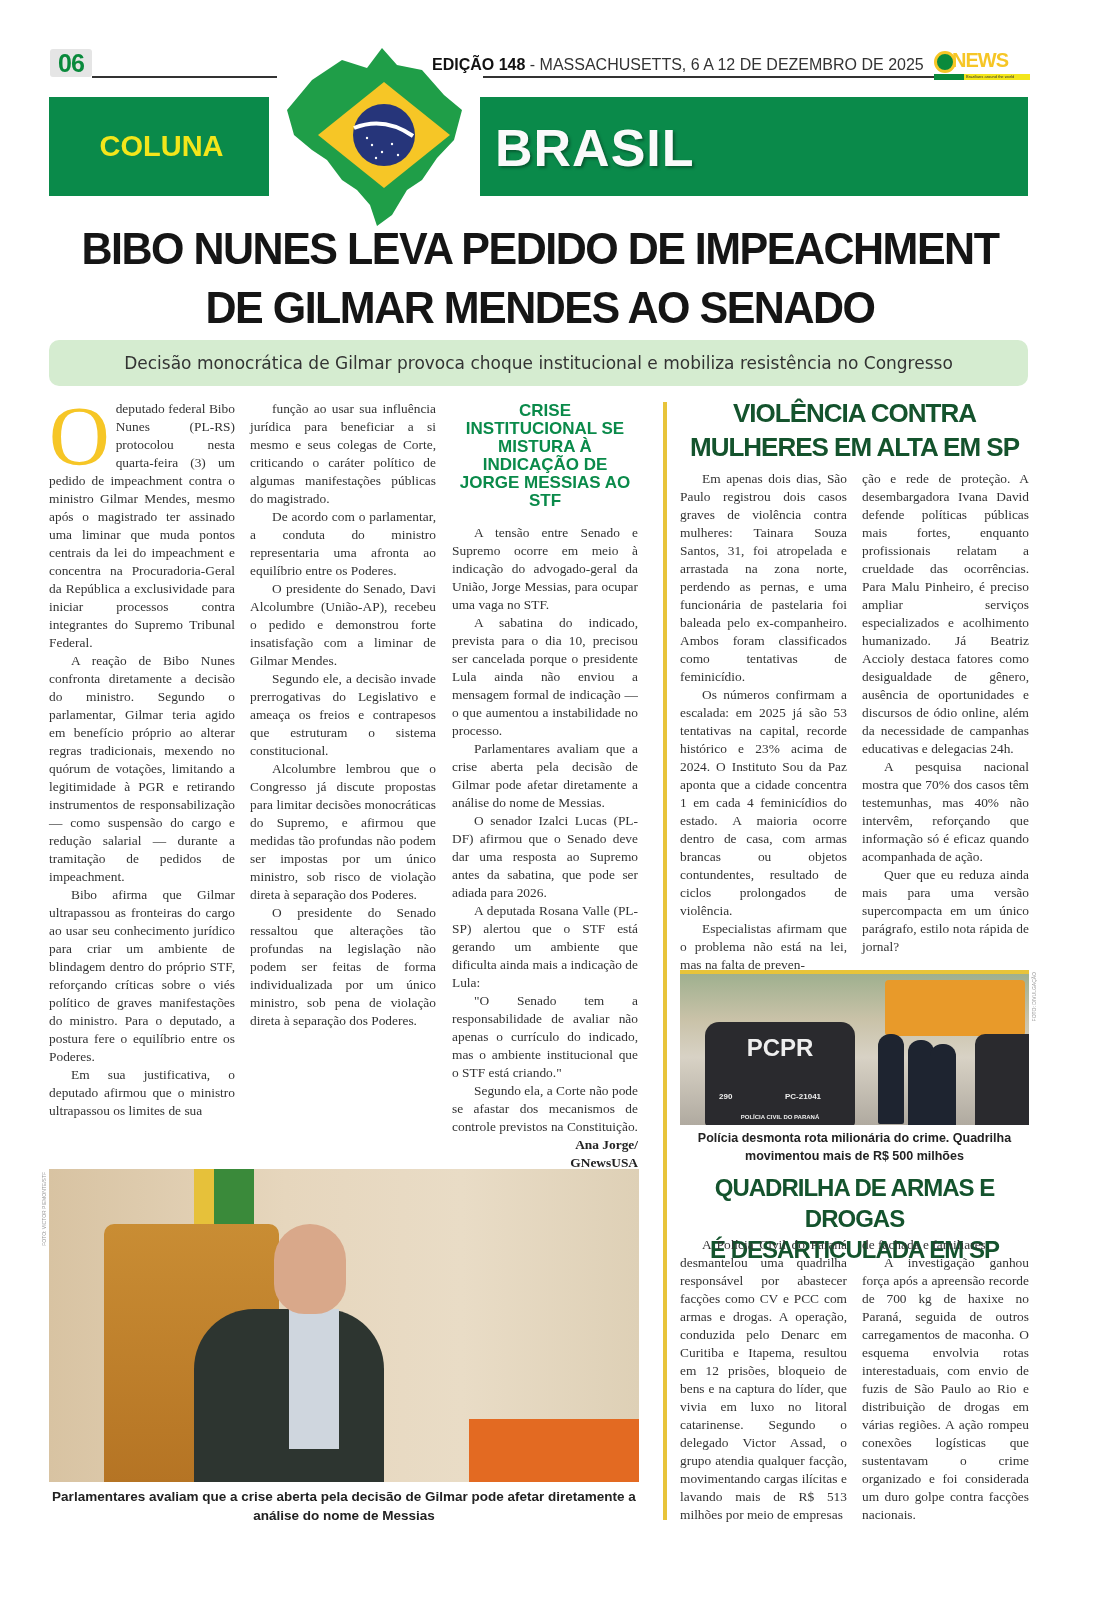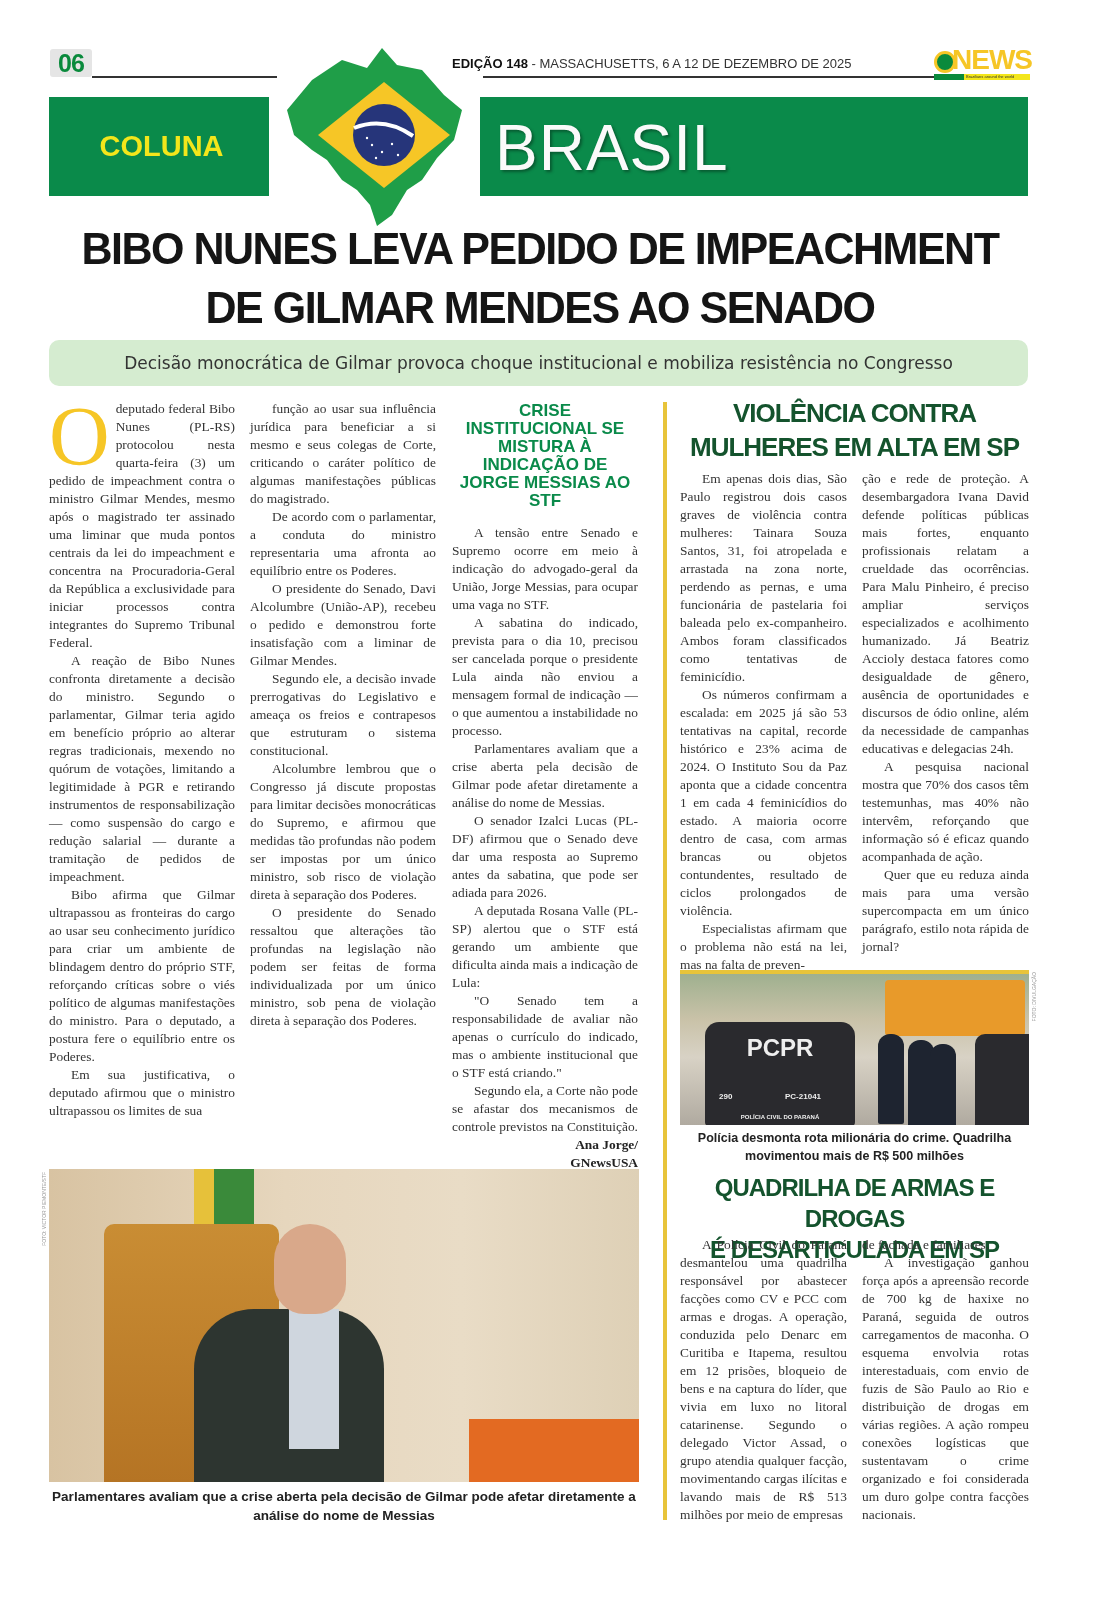"EDIÇÃO 148 - MASSACHUSETTS, 6" .edition { font-size: 13px -> 16px; margin-left: 20px -> none }
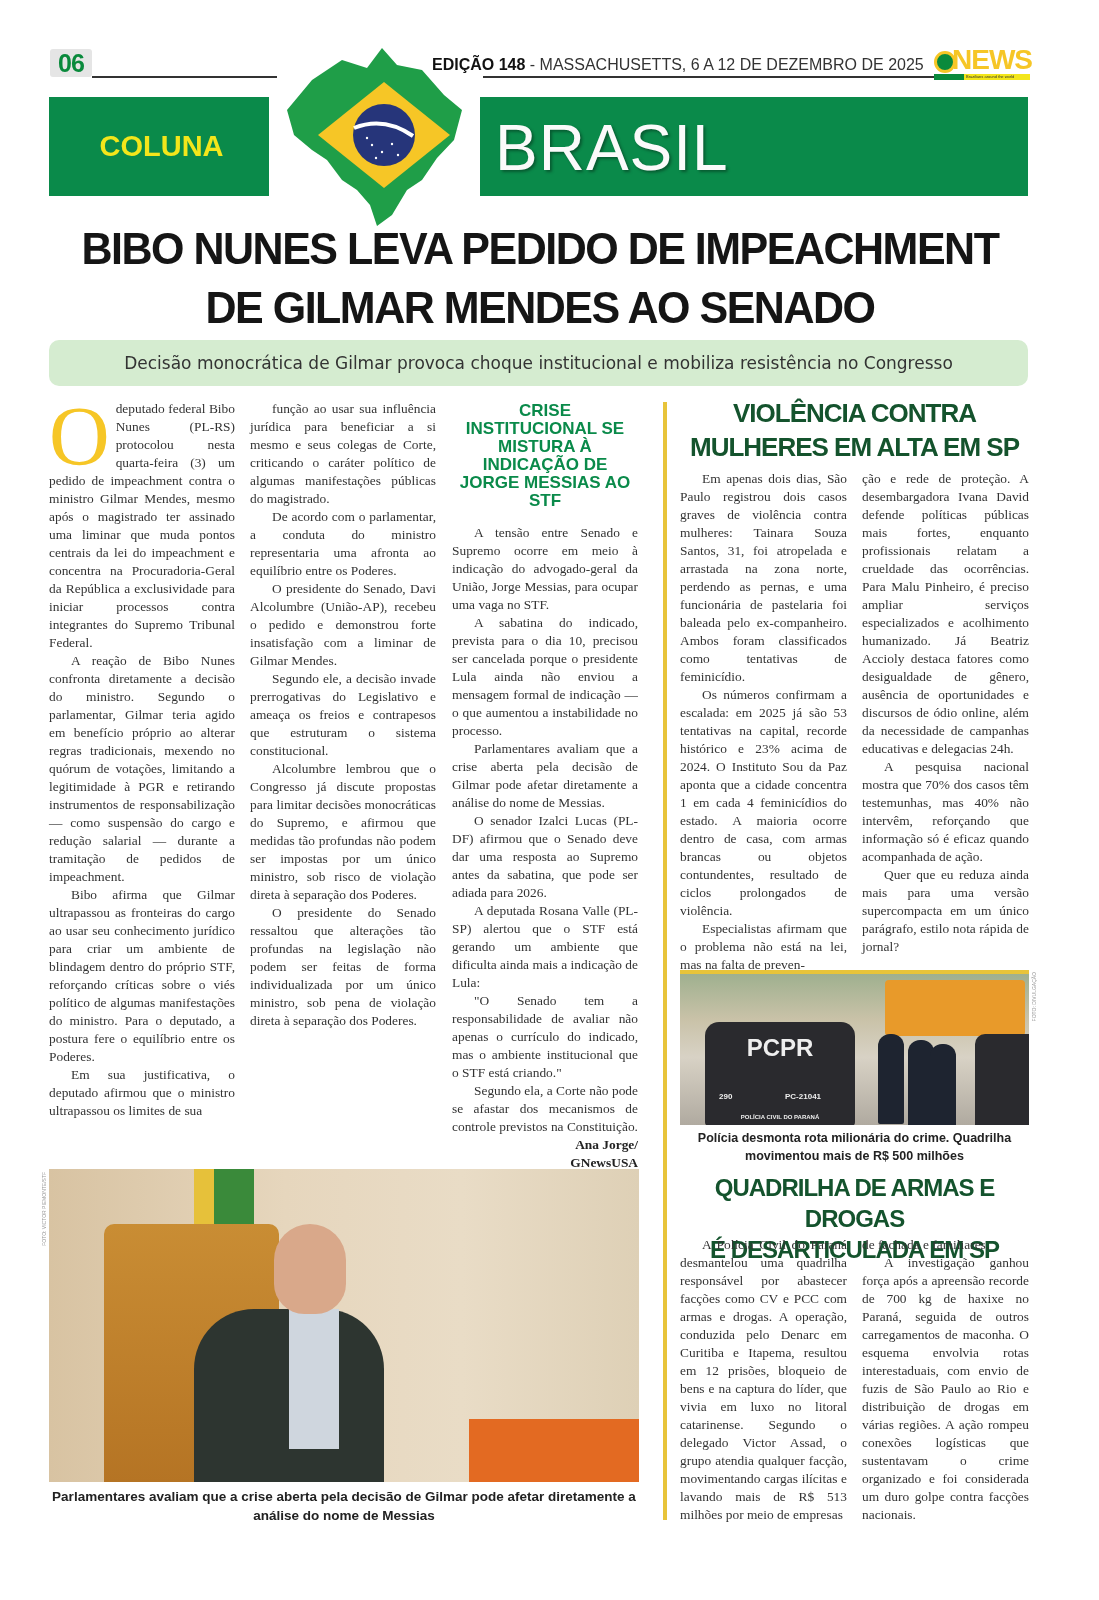"NEWS" .logo .news { font-size: 28px -> 20px }
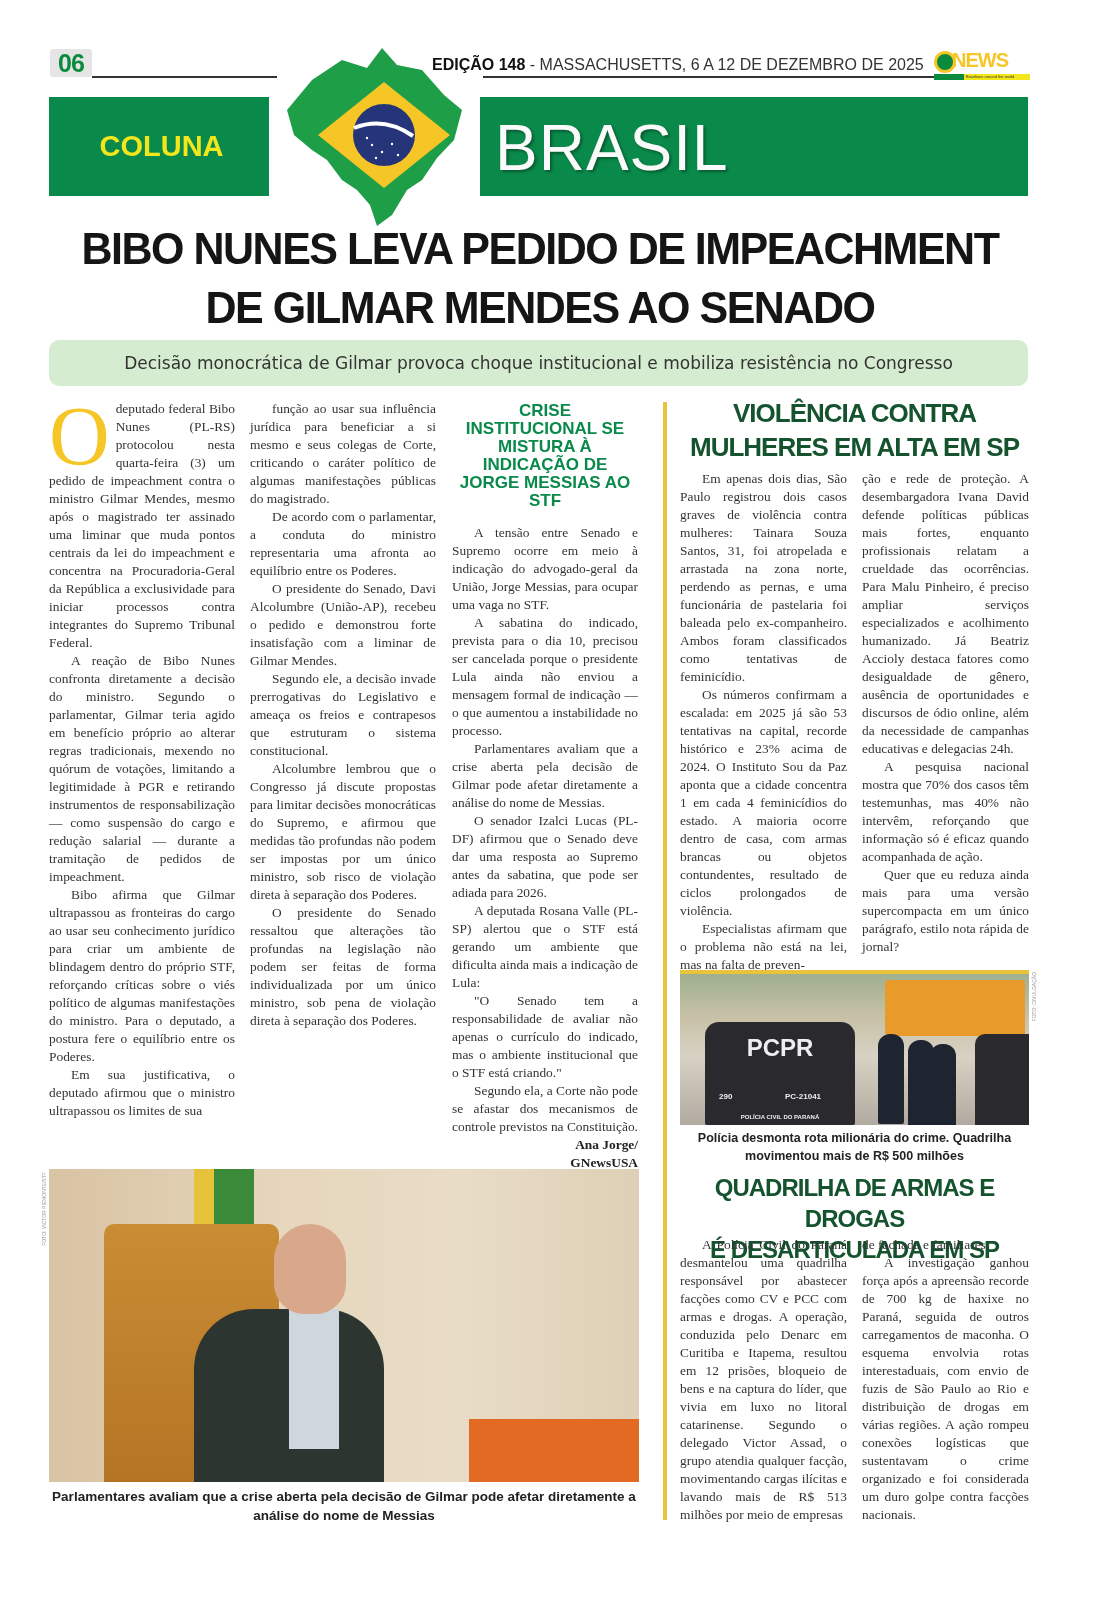"BRASIL" .brasil { font-size: 64px -> 52px; font-weight: normal -> bold }
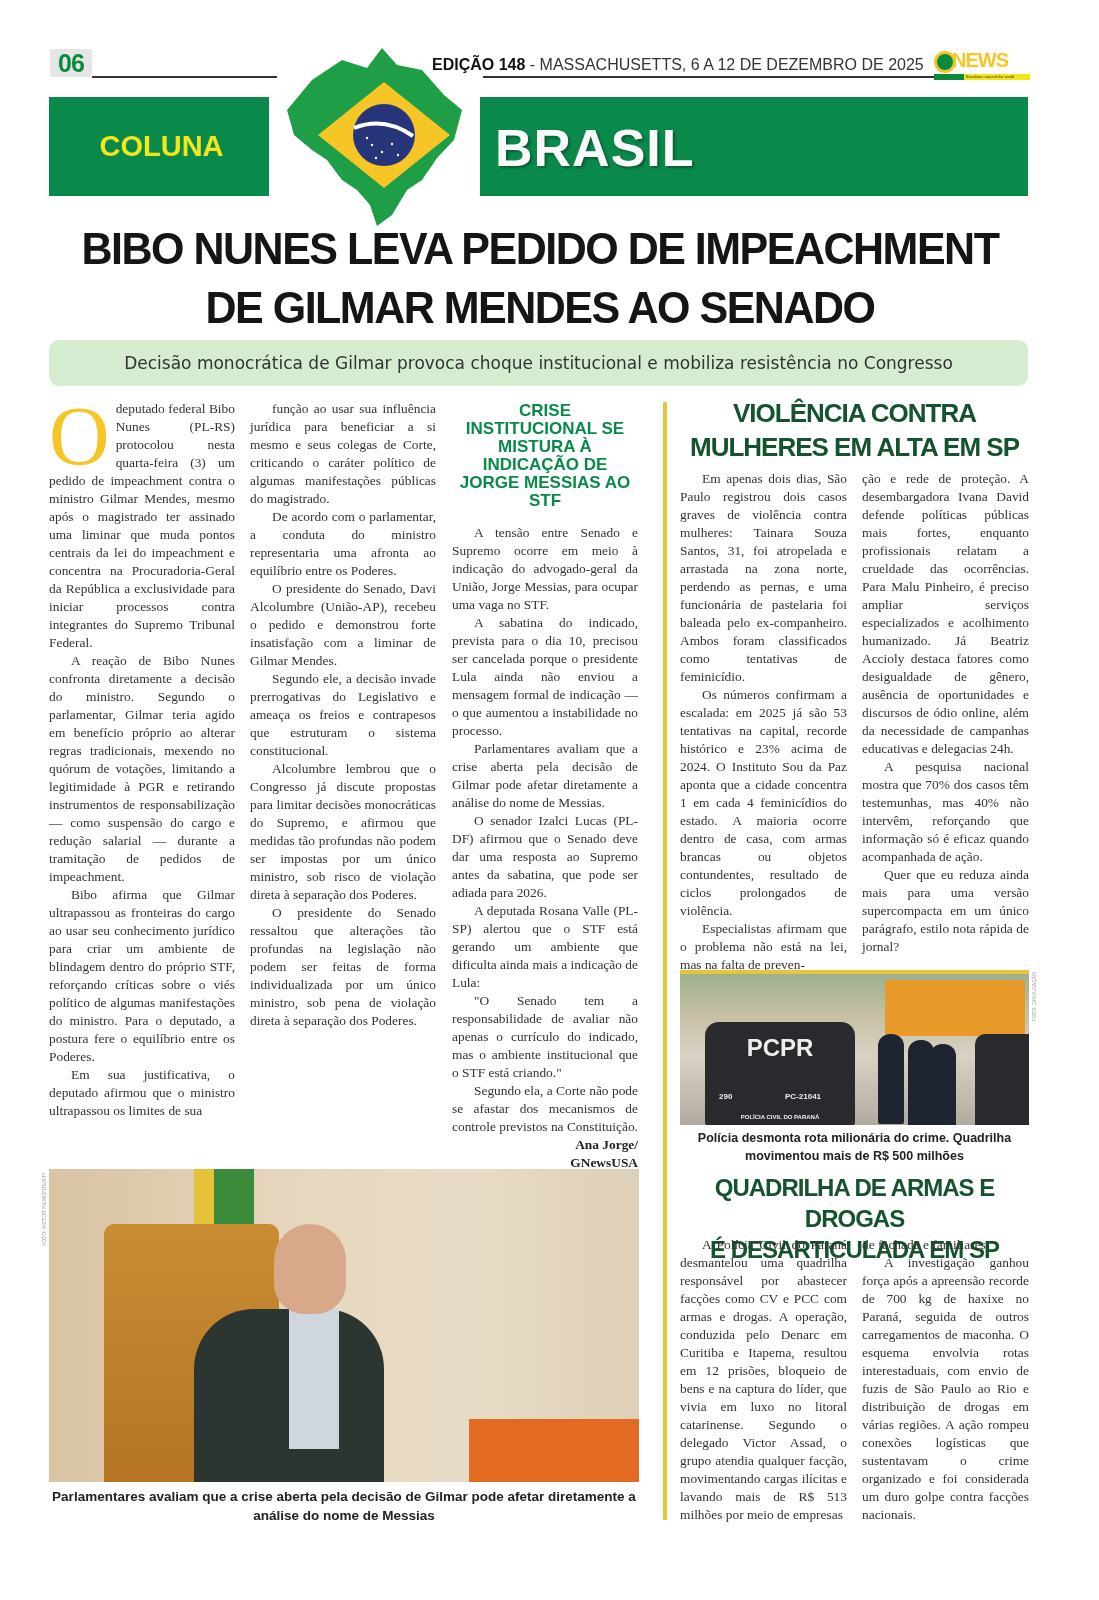"Bibo afirma que Gilmar ultrapassou" p { text: algumas -> graves }
